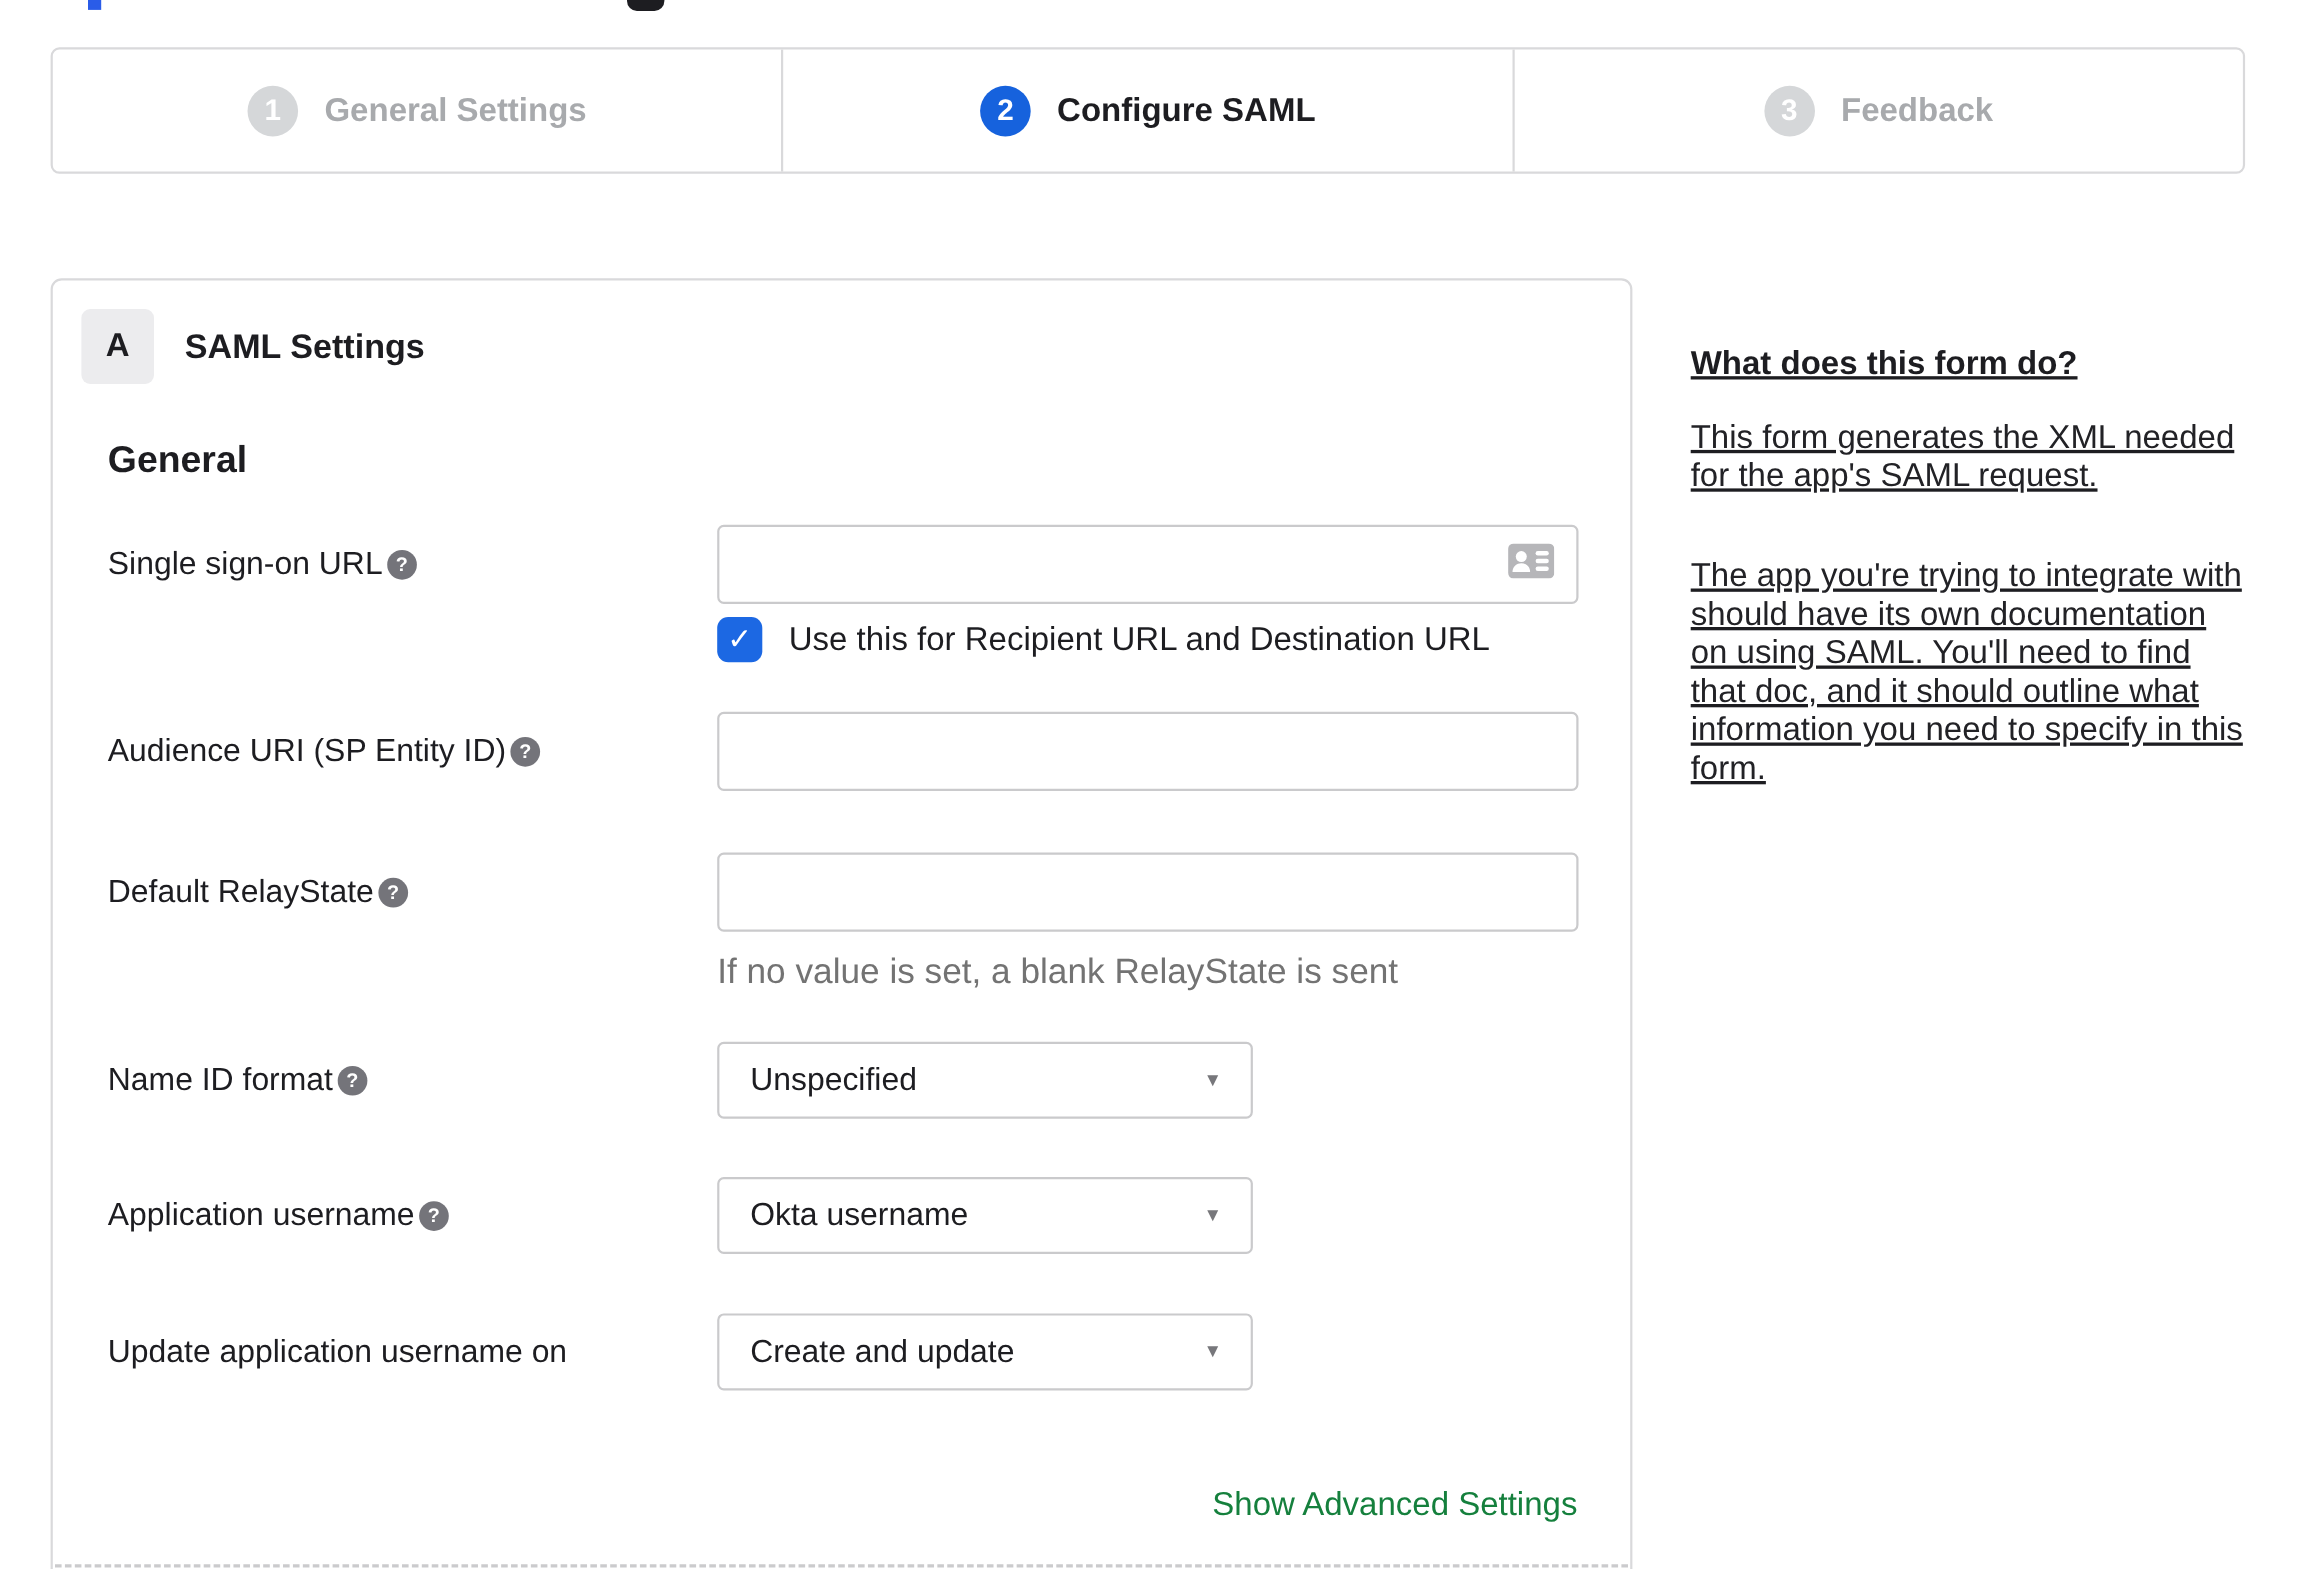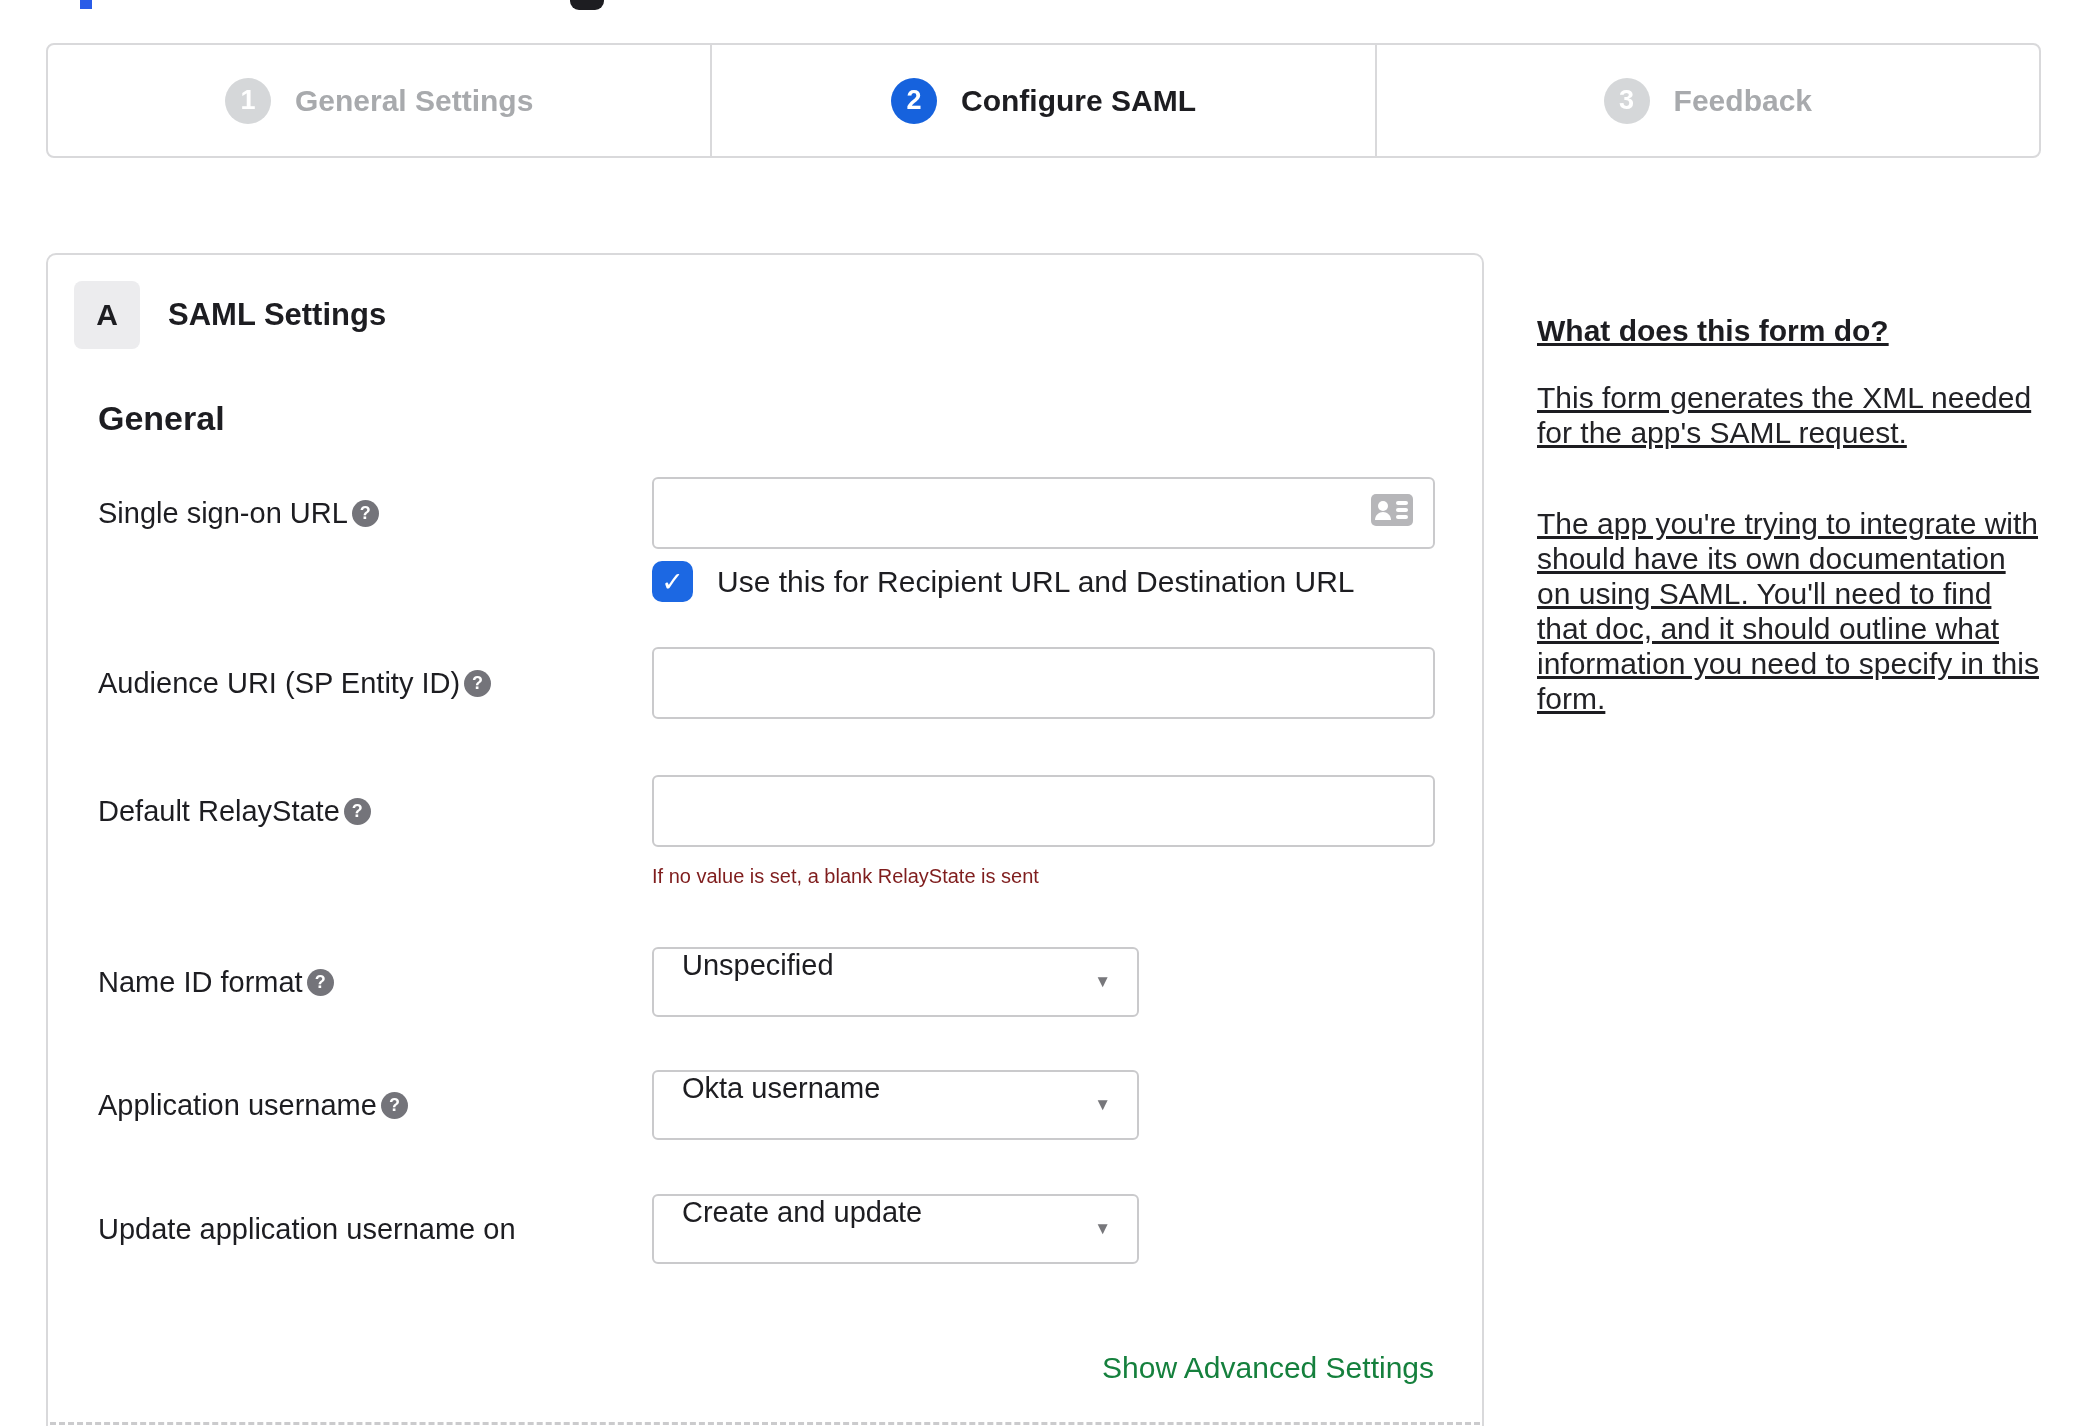"If no value is set," .hint { color: #7f1d1d -> #737373; font-size: 20px -> 32px }
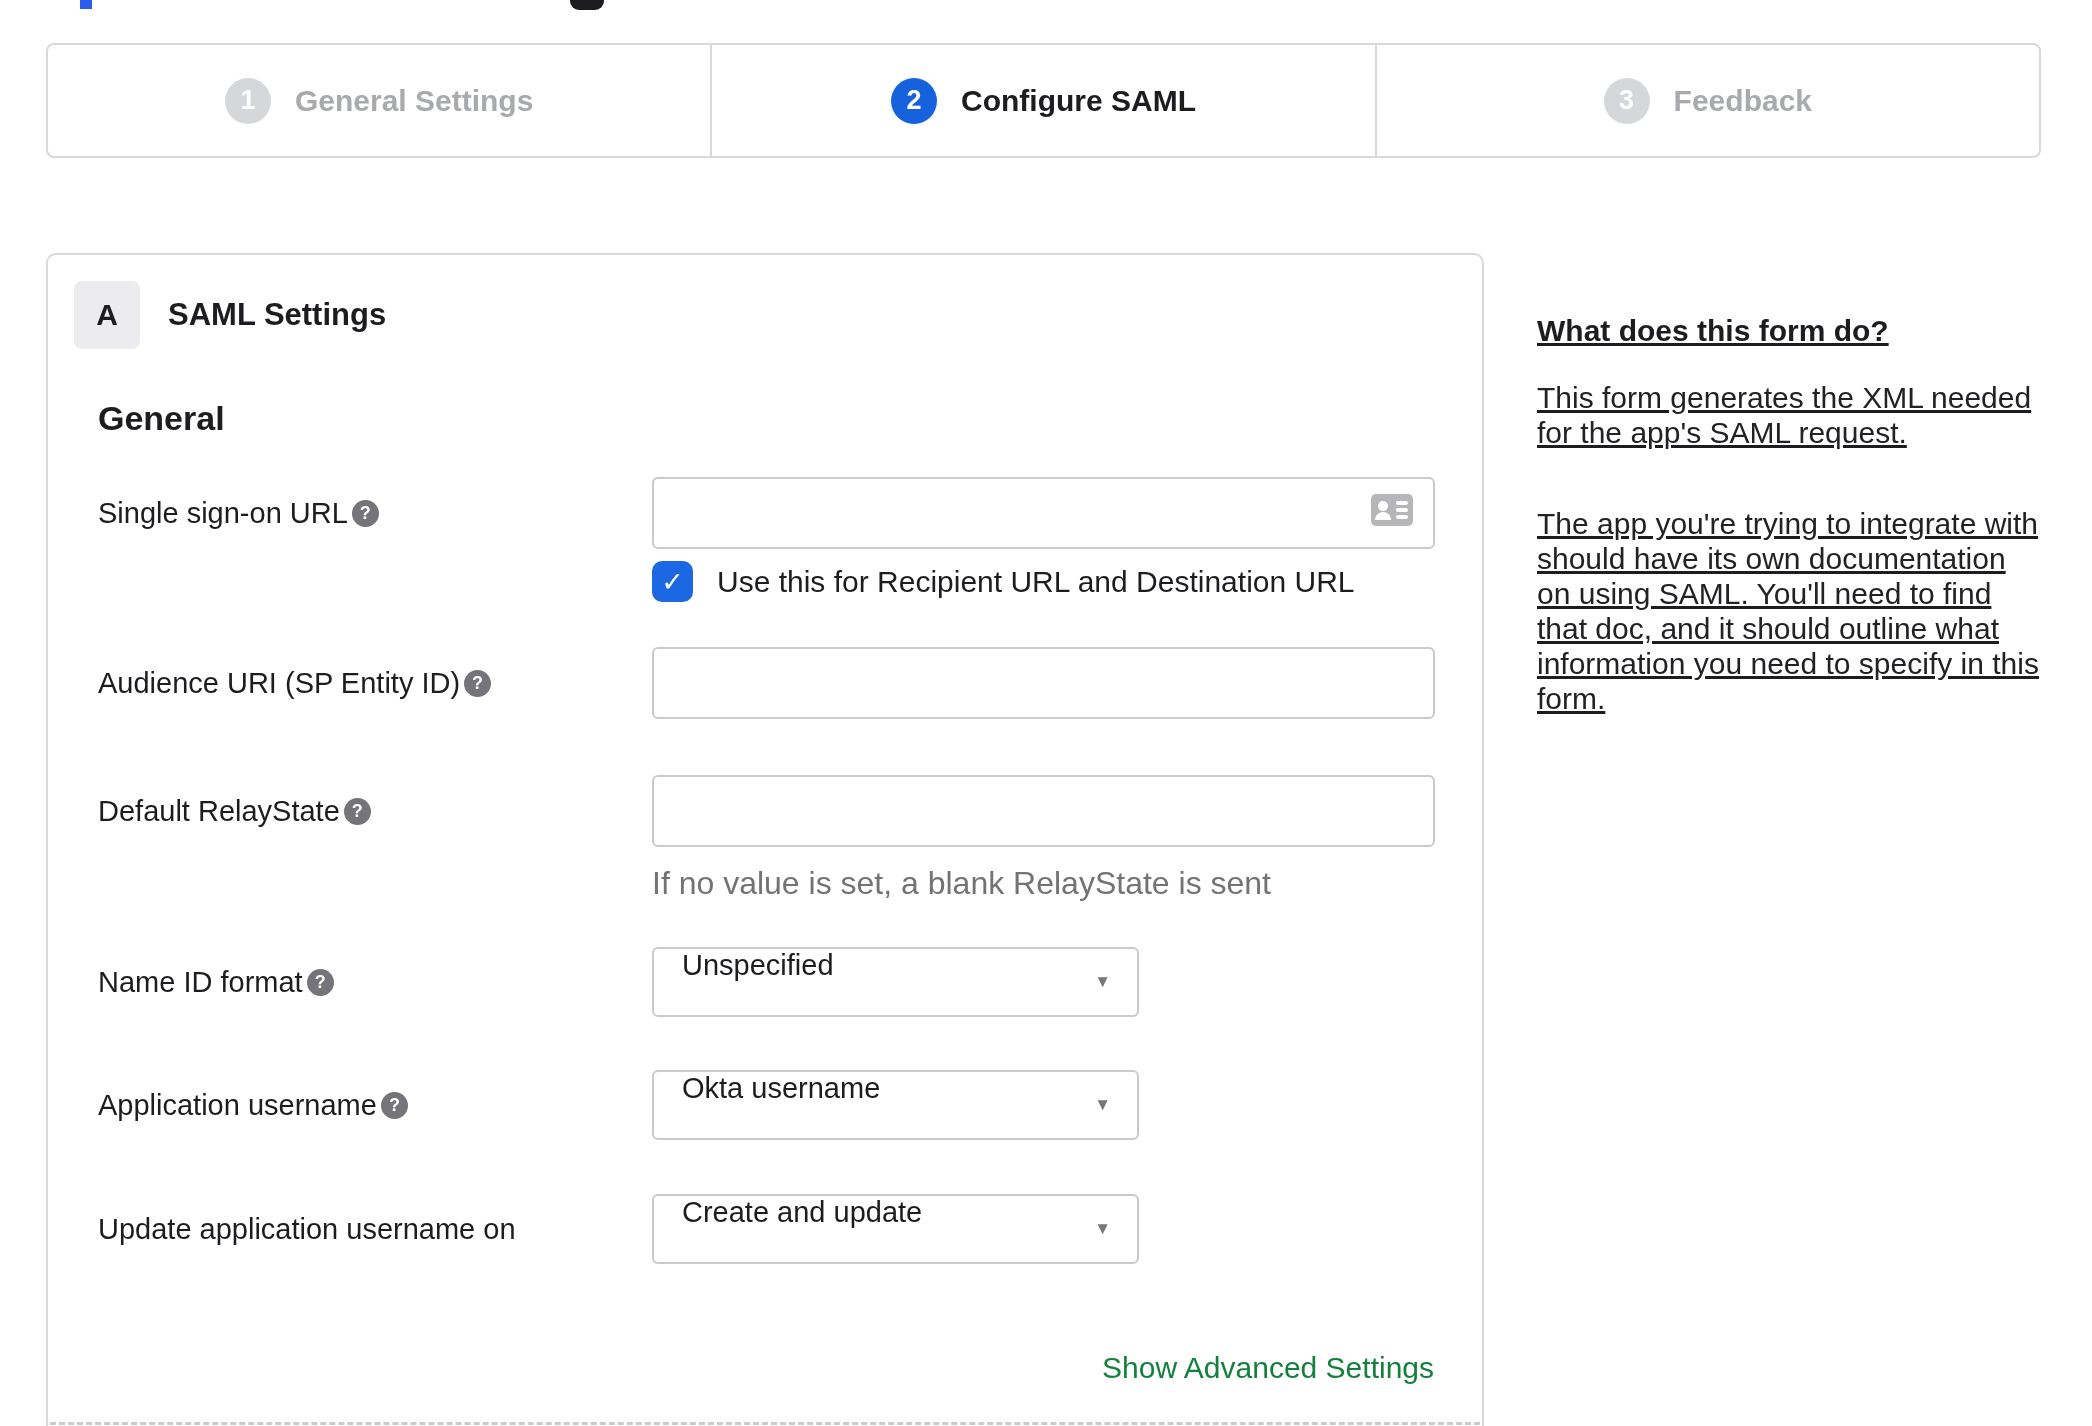"Unspecified" .select { align-items: flex-start -> center }
